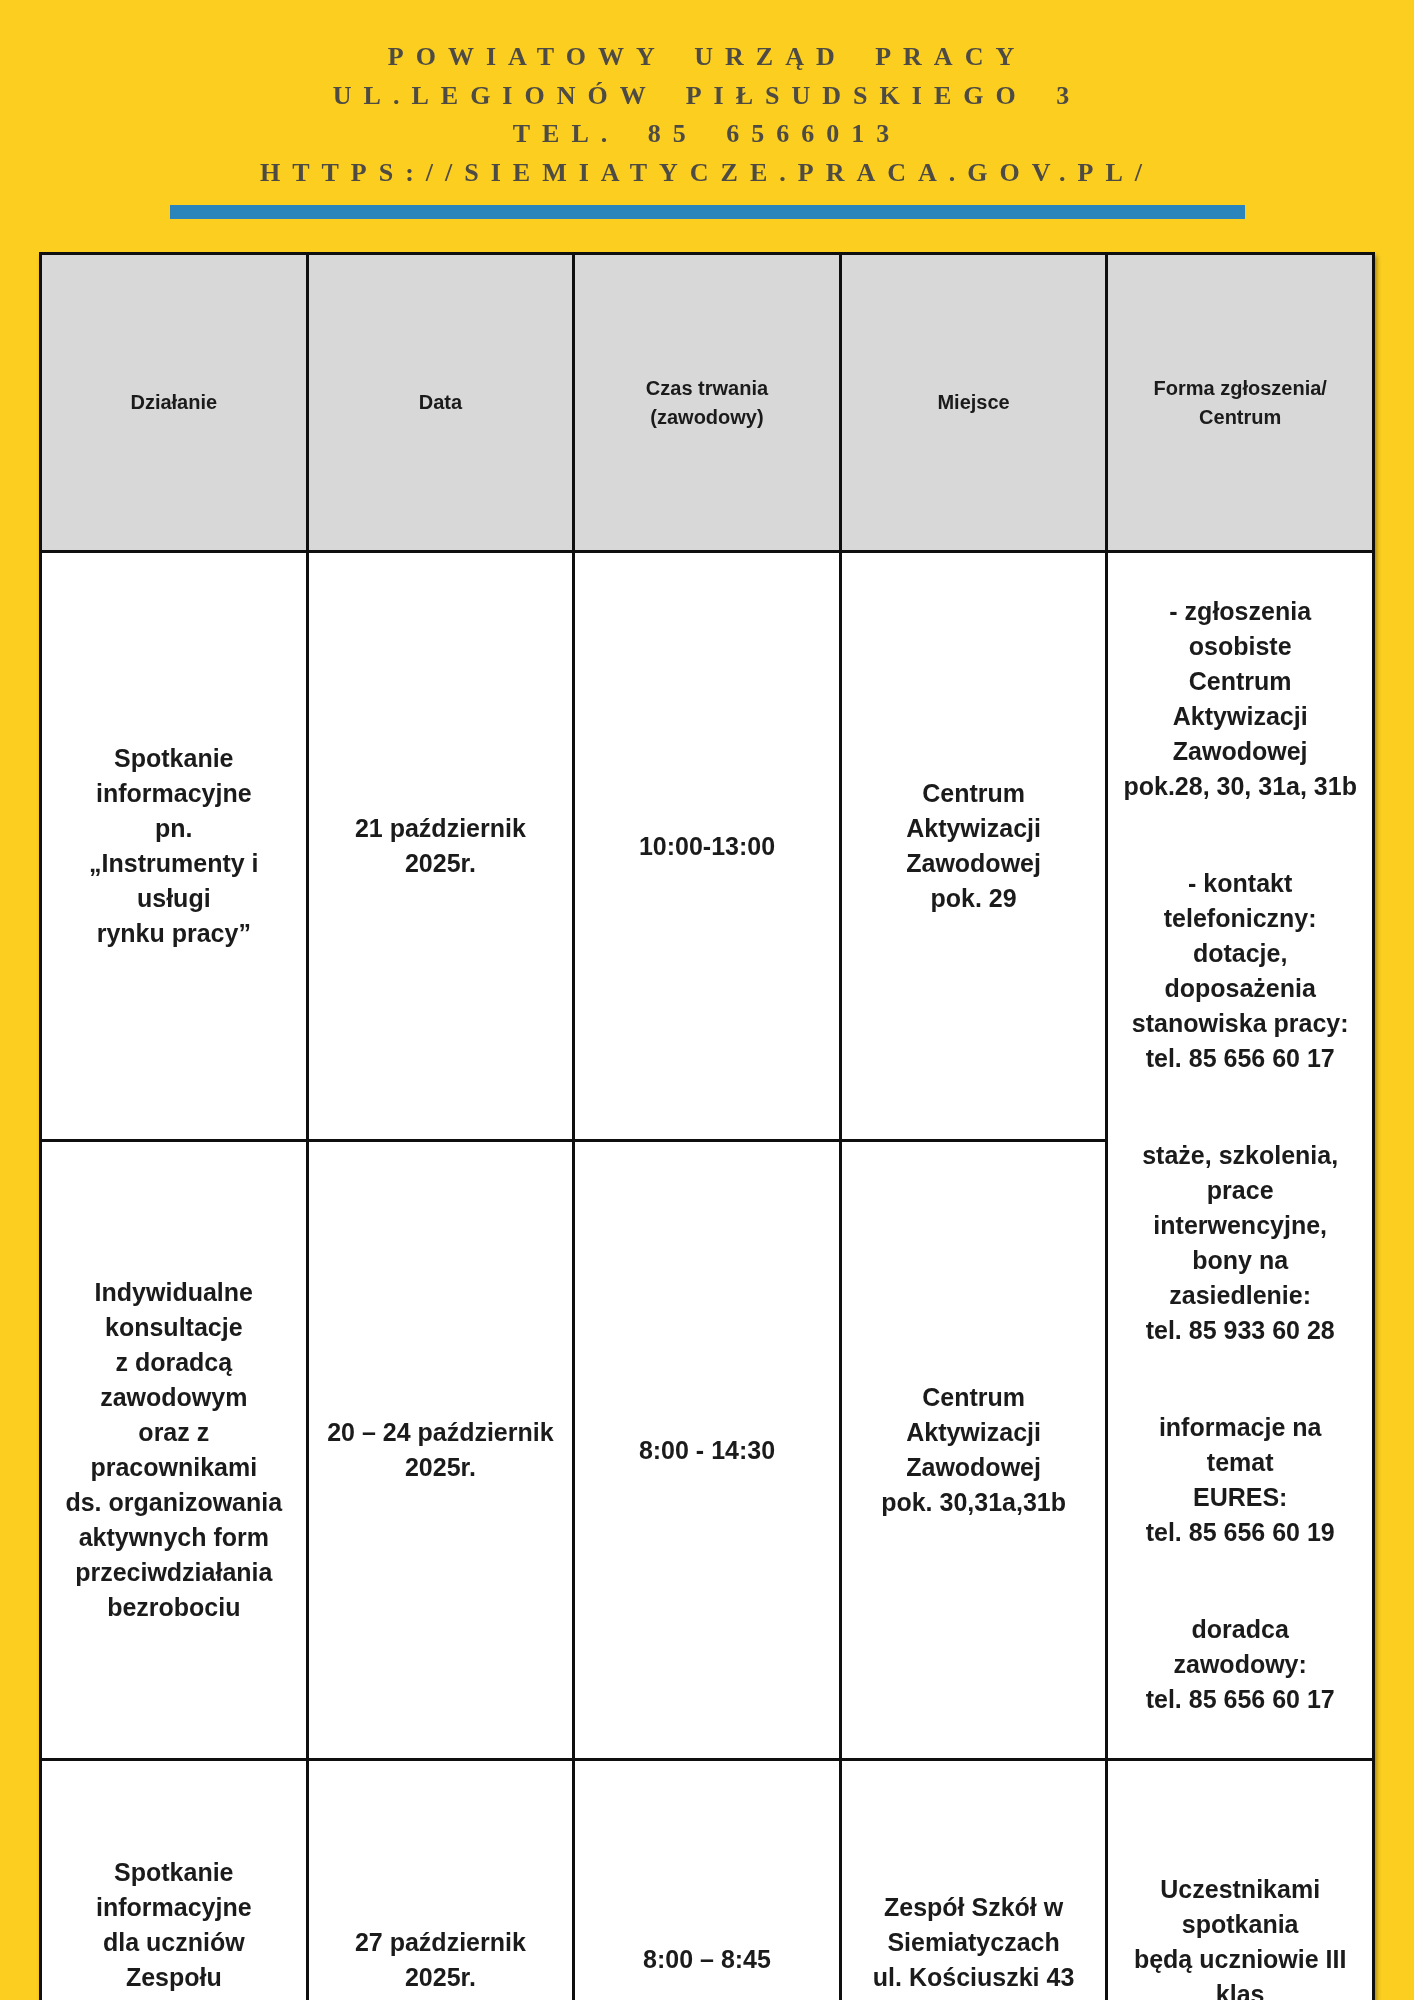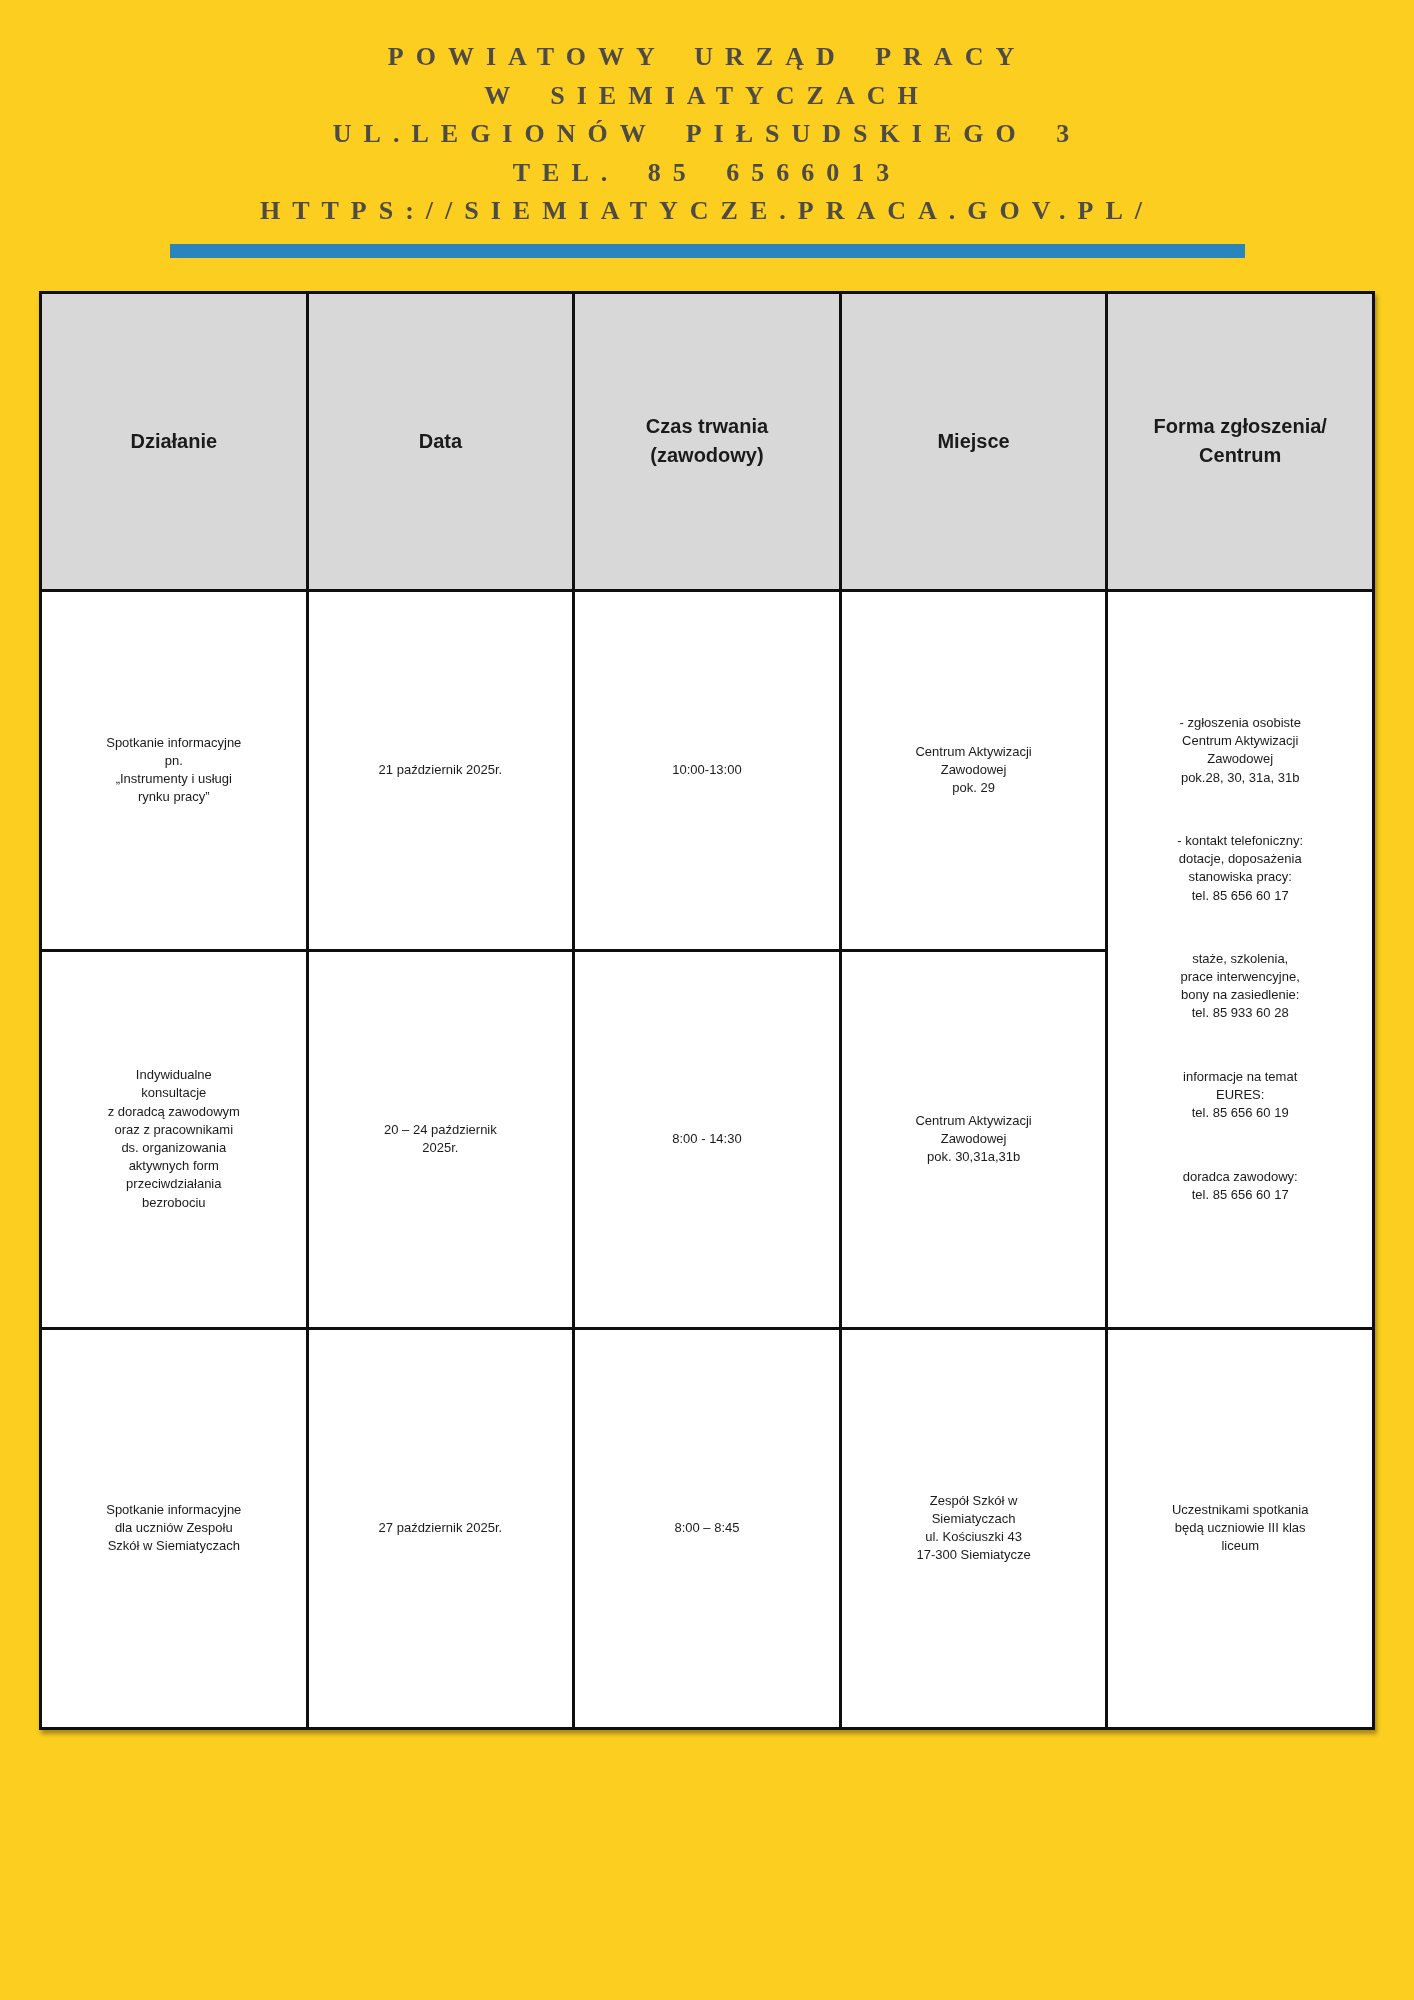"W SIEMIATYCZACH" div.hline { html: <div>W SIEMIATYCZACH</div> -> none }
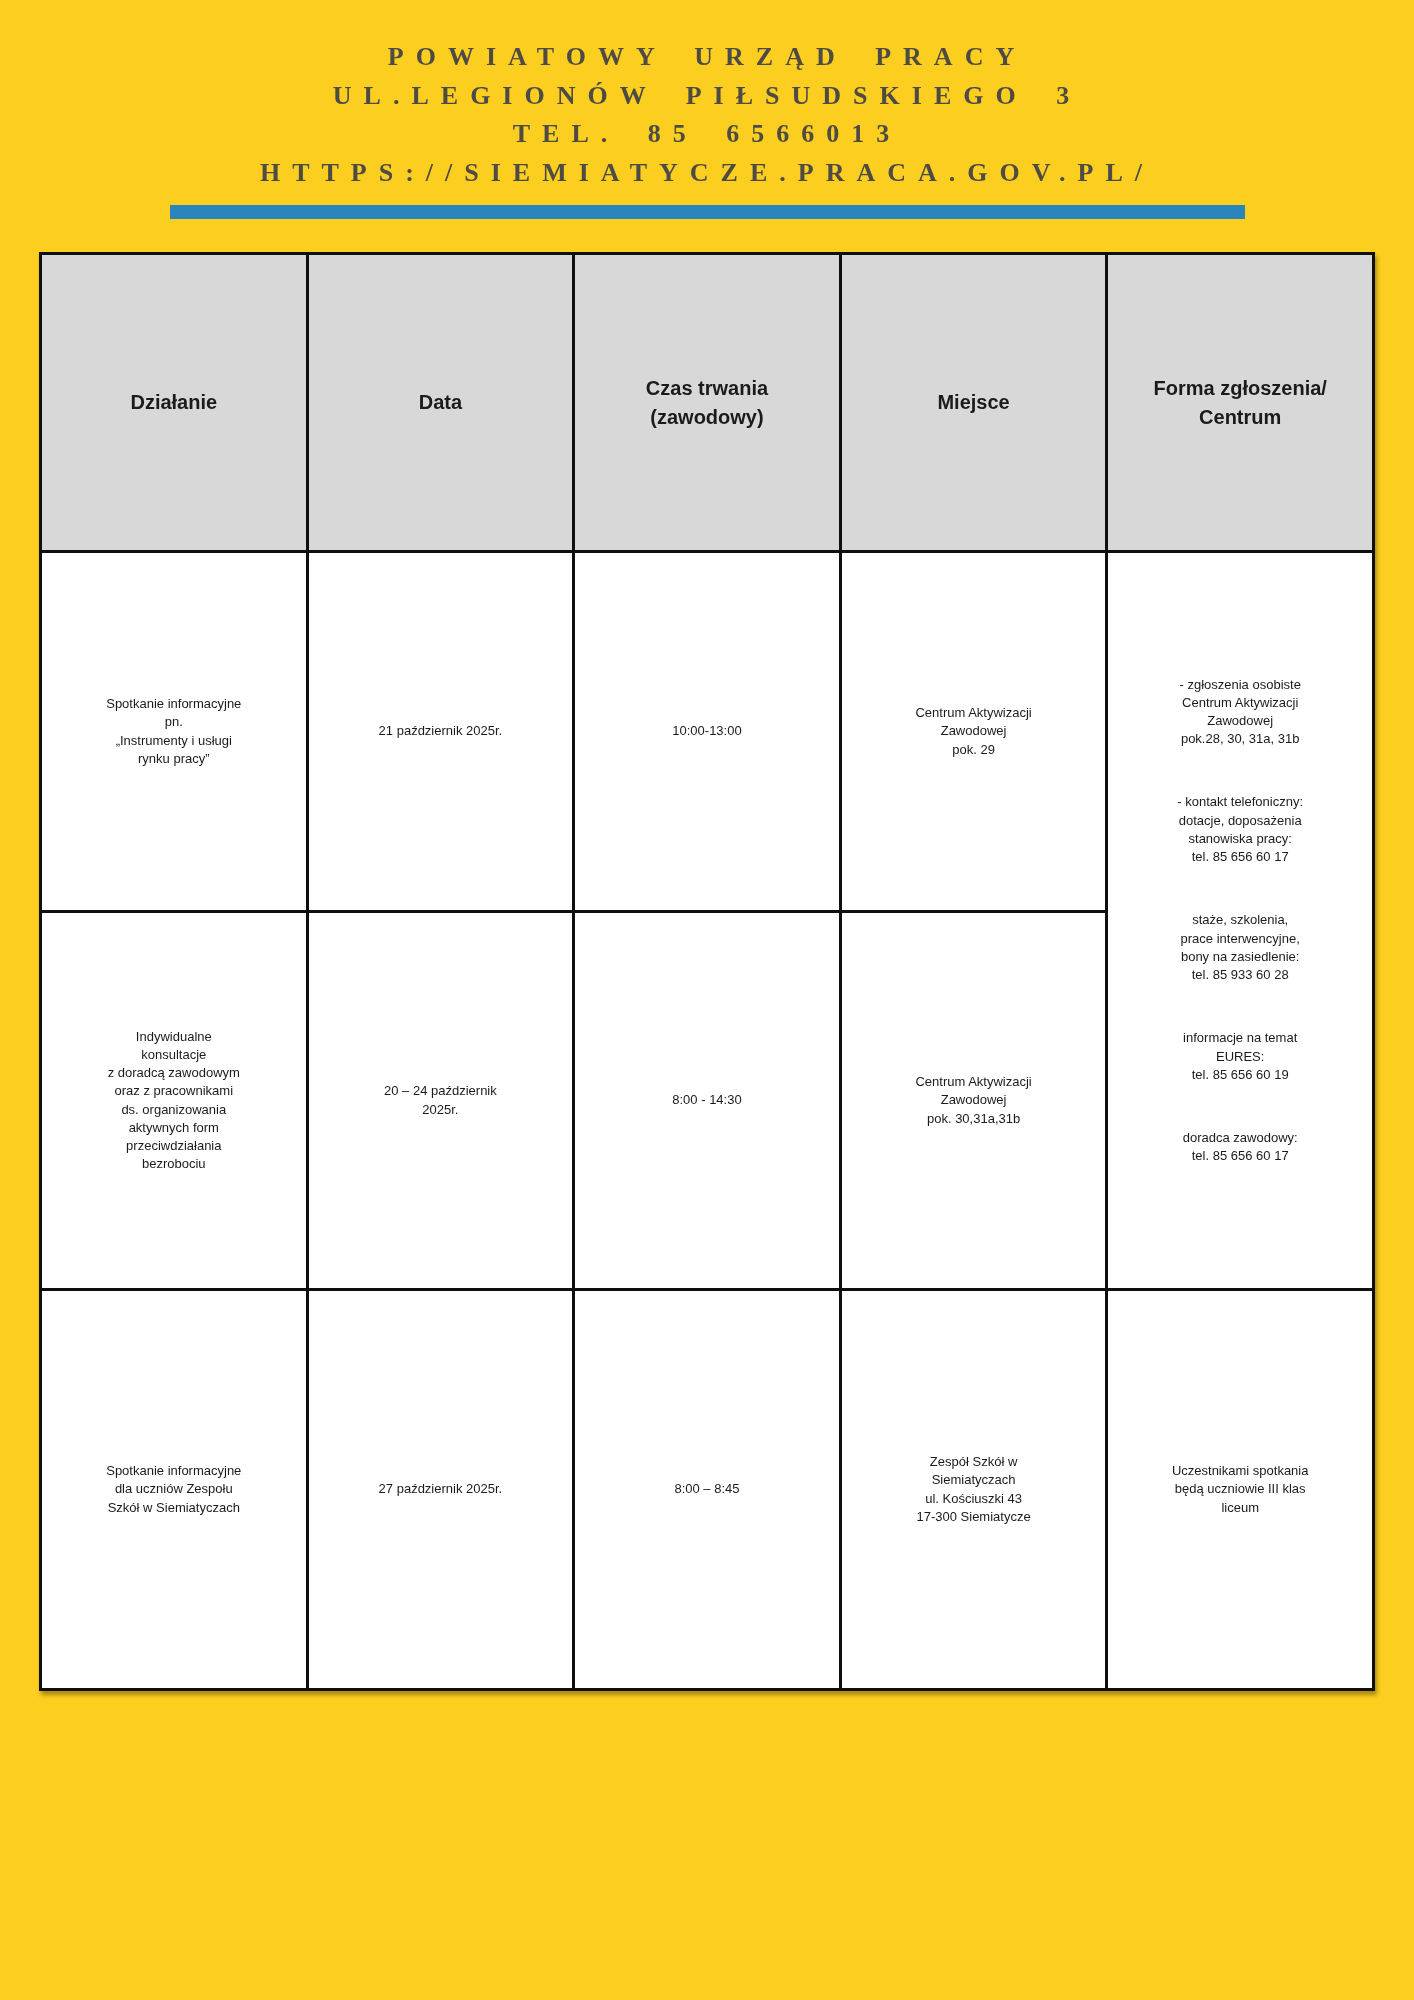"- zgłoszenia osobiste" table.schedule td { font-size: 13px -> 25px; font-weight: 400 -> 700 }
